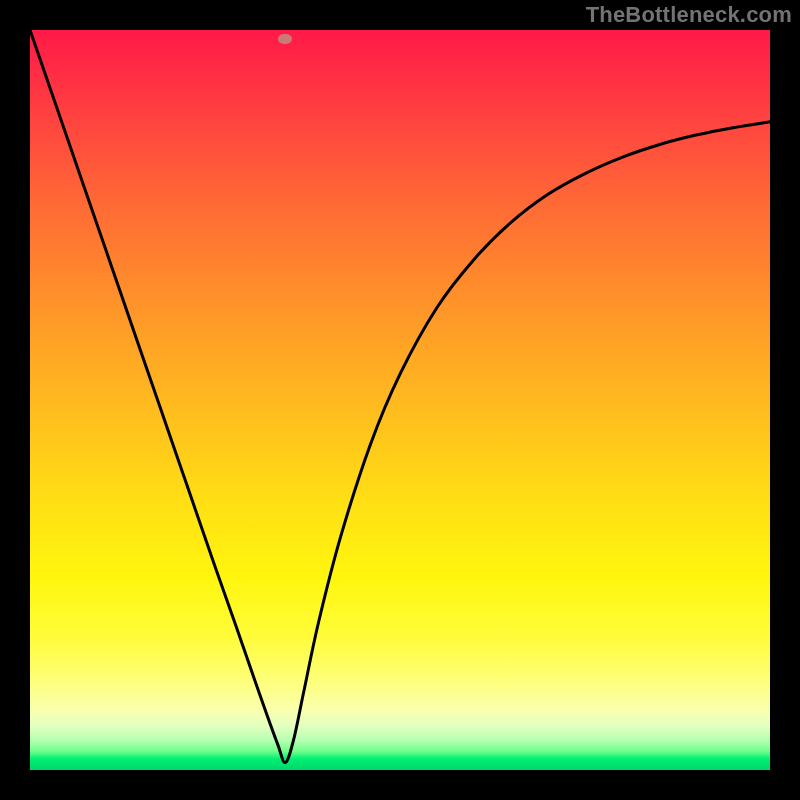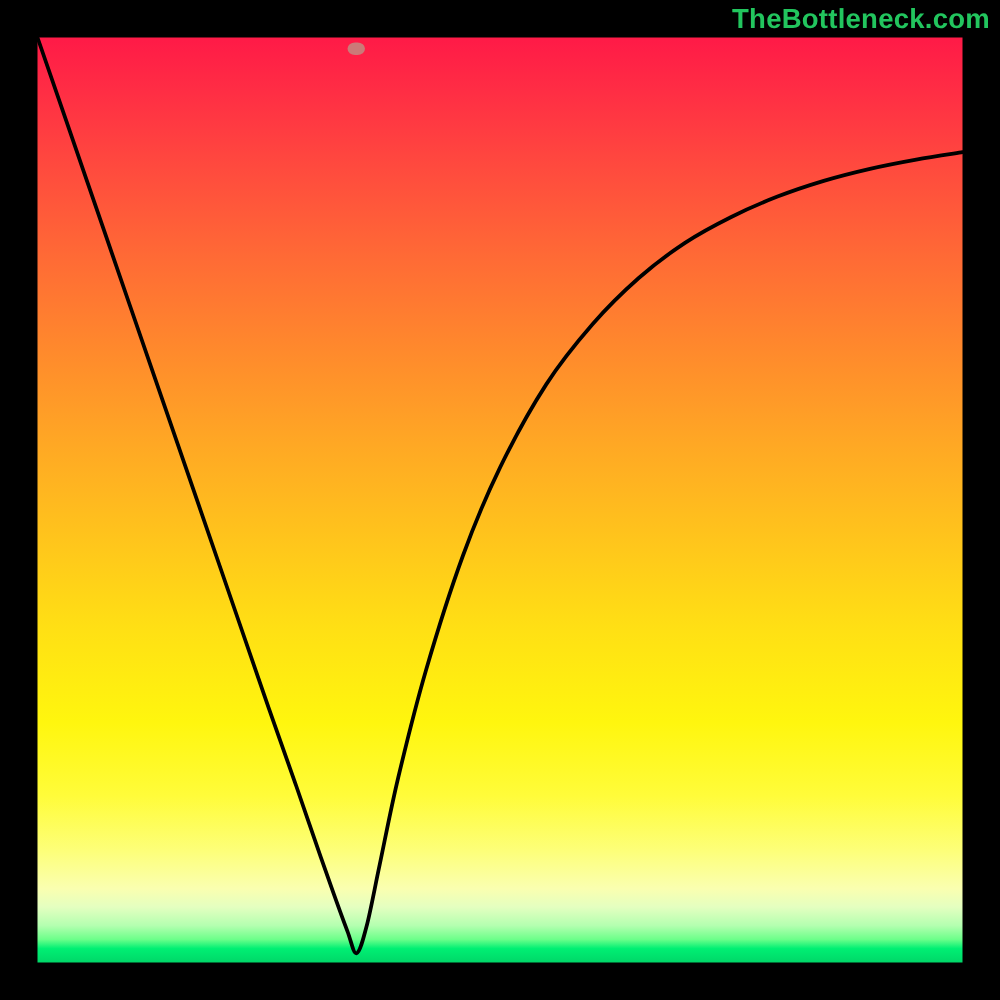"TheBottleneck.com" .watermark { color: #22c55e -> #737373 }
